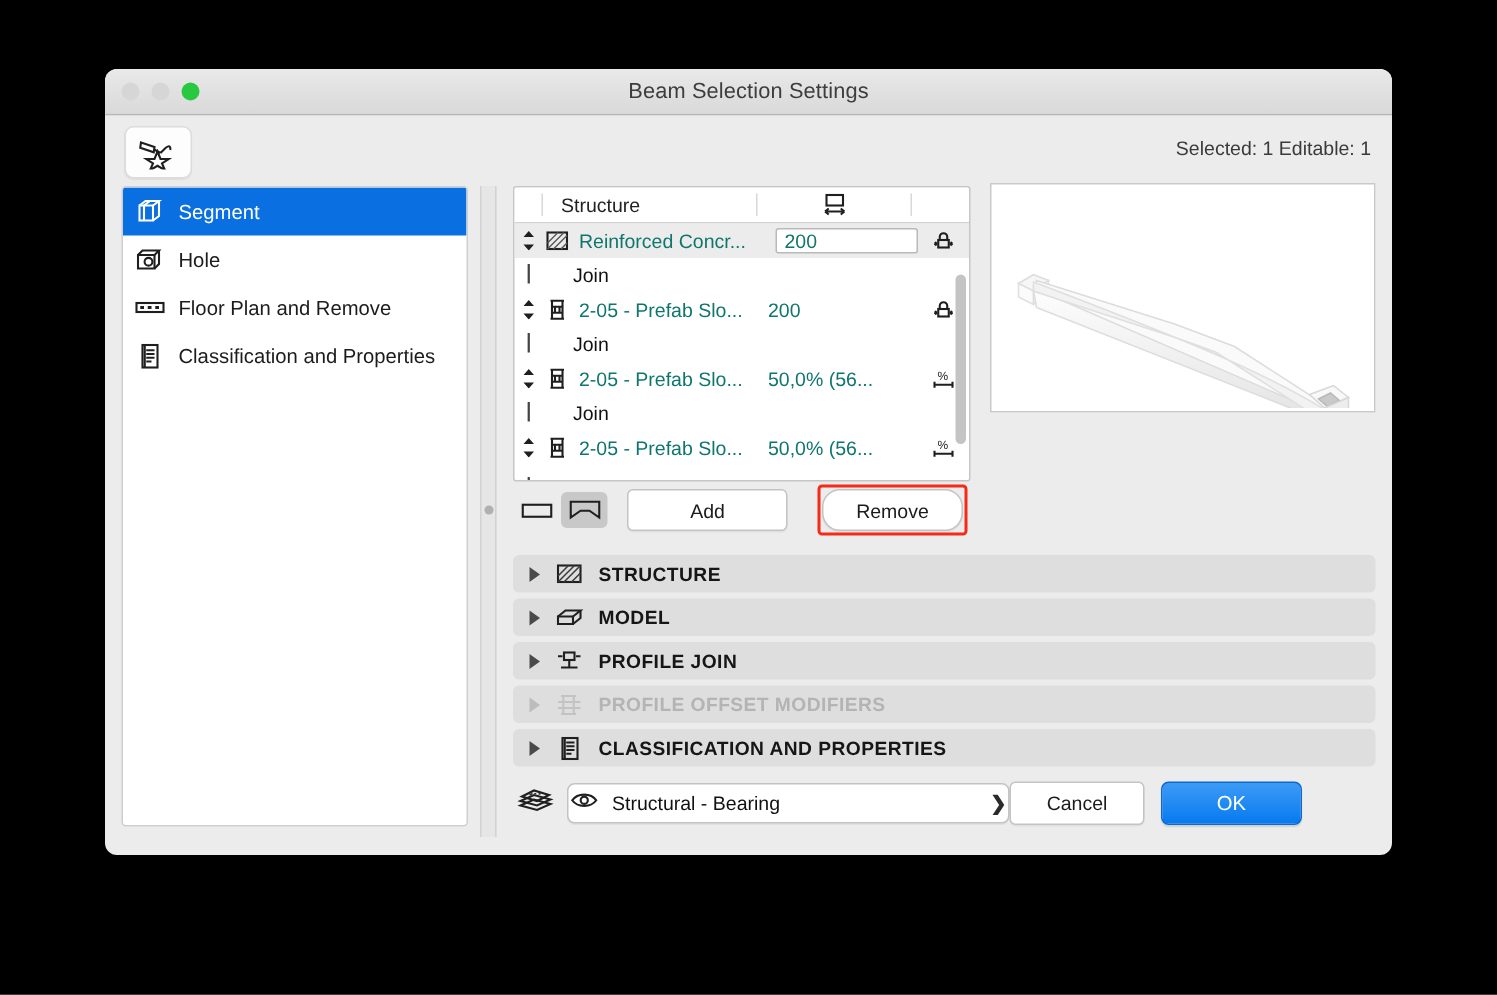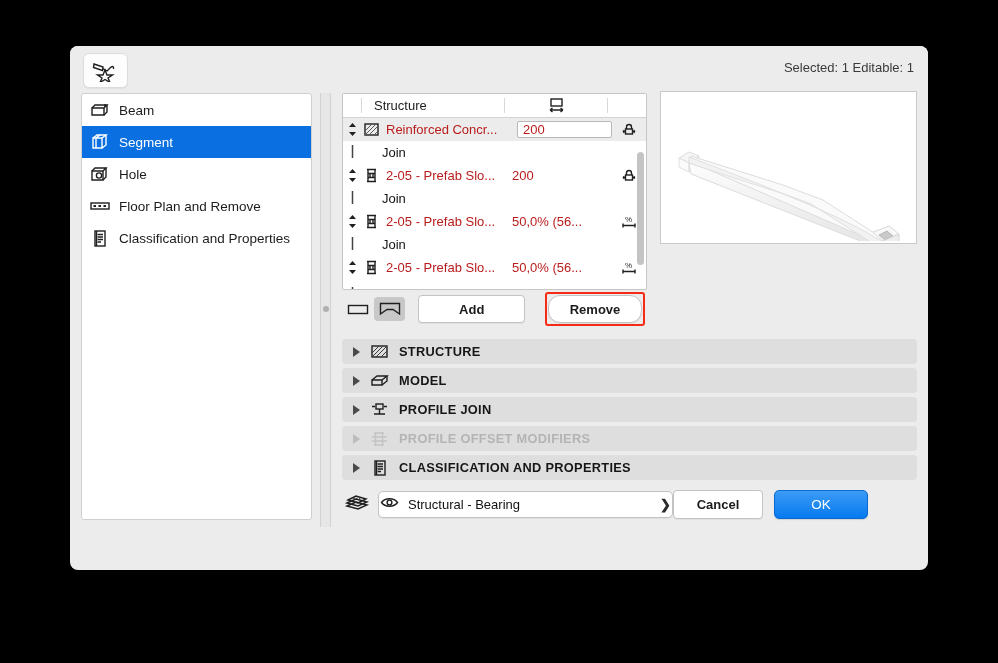"Beam Selection Settings" div.titlebar { html: none -> <div> <div> <div></div> <div></div> <div></div> </div> <div>Beam Selection Settings</div> </div> }
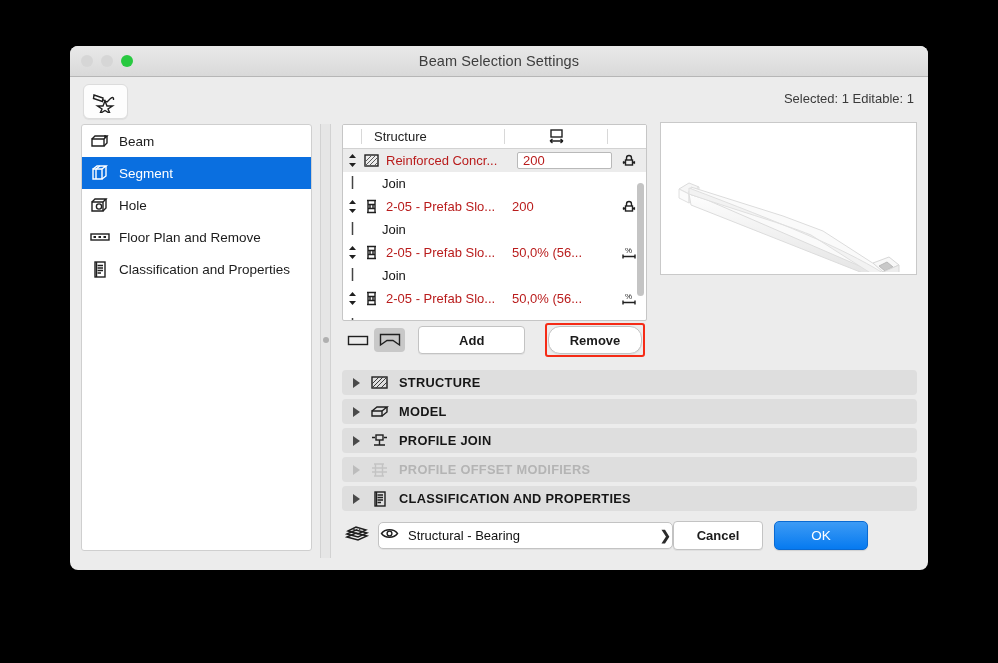"Beam" div.navitem { html: <div> <span> <svg> <path></path> <path></path> <path></path> <path></path> </svg> </span> <span>Beam</span> </div> -> none }
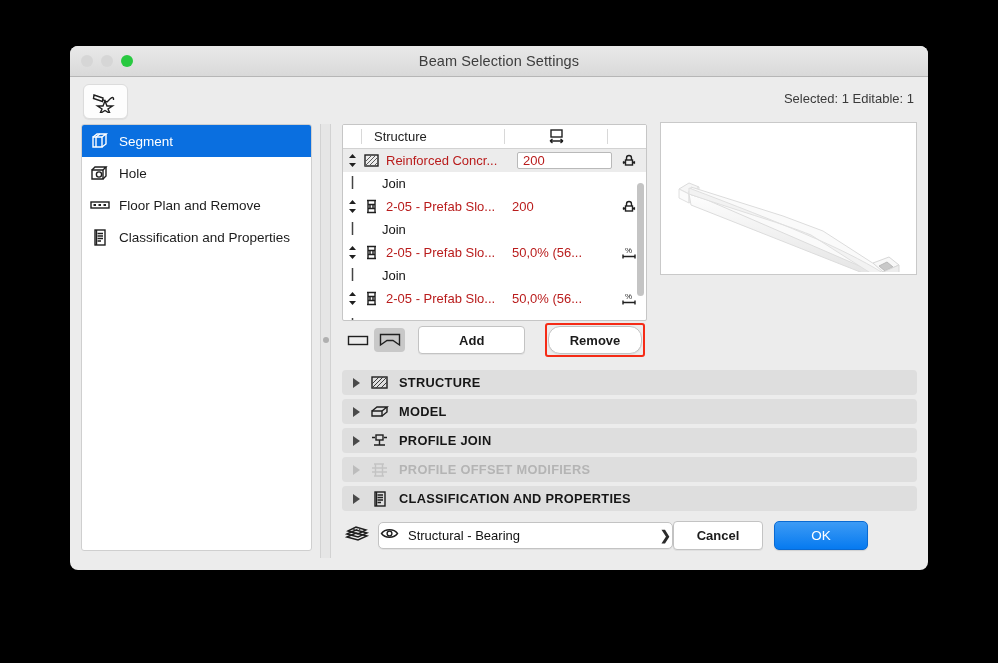"Reinforced Concr..." .row { color: #b91c1c -> #0f766e }
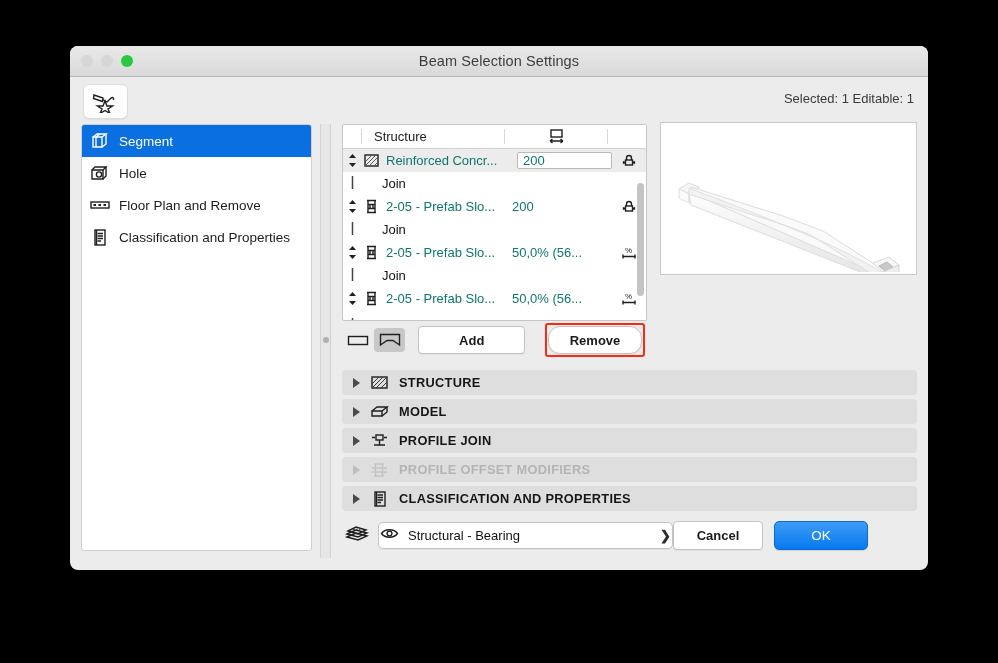"Add" .pbtn { font-weight: bold -> none }
